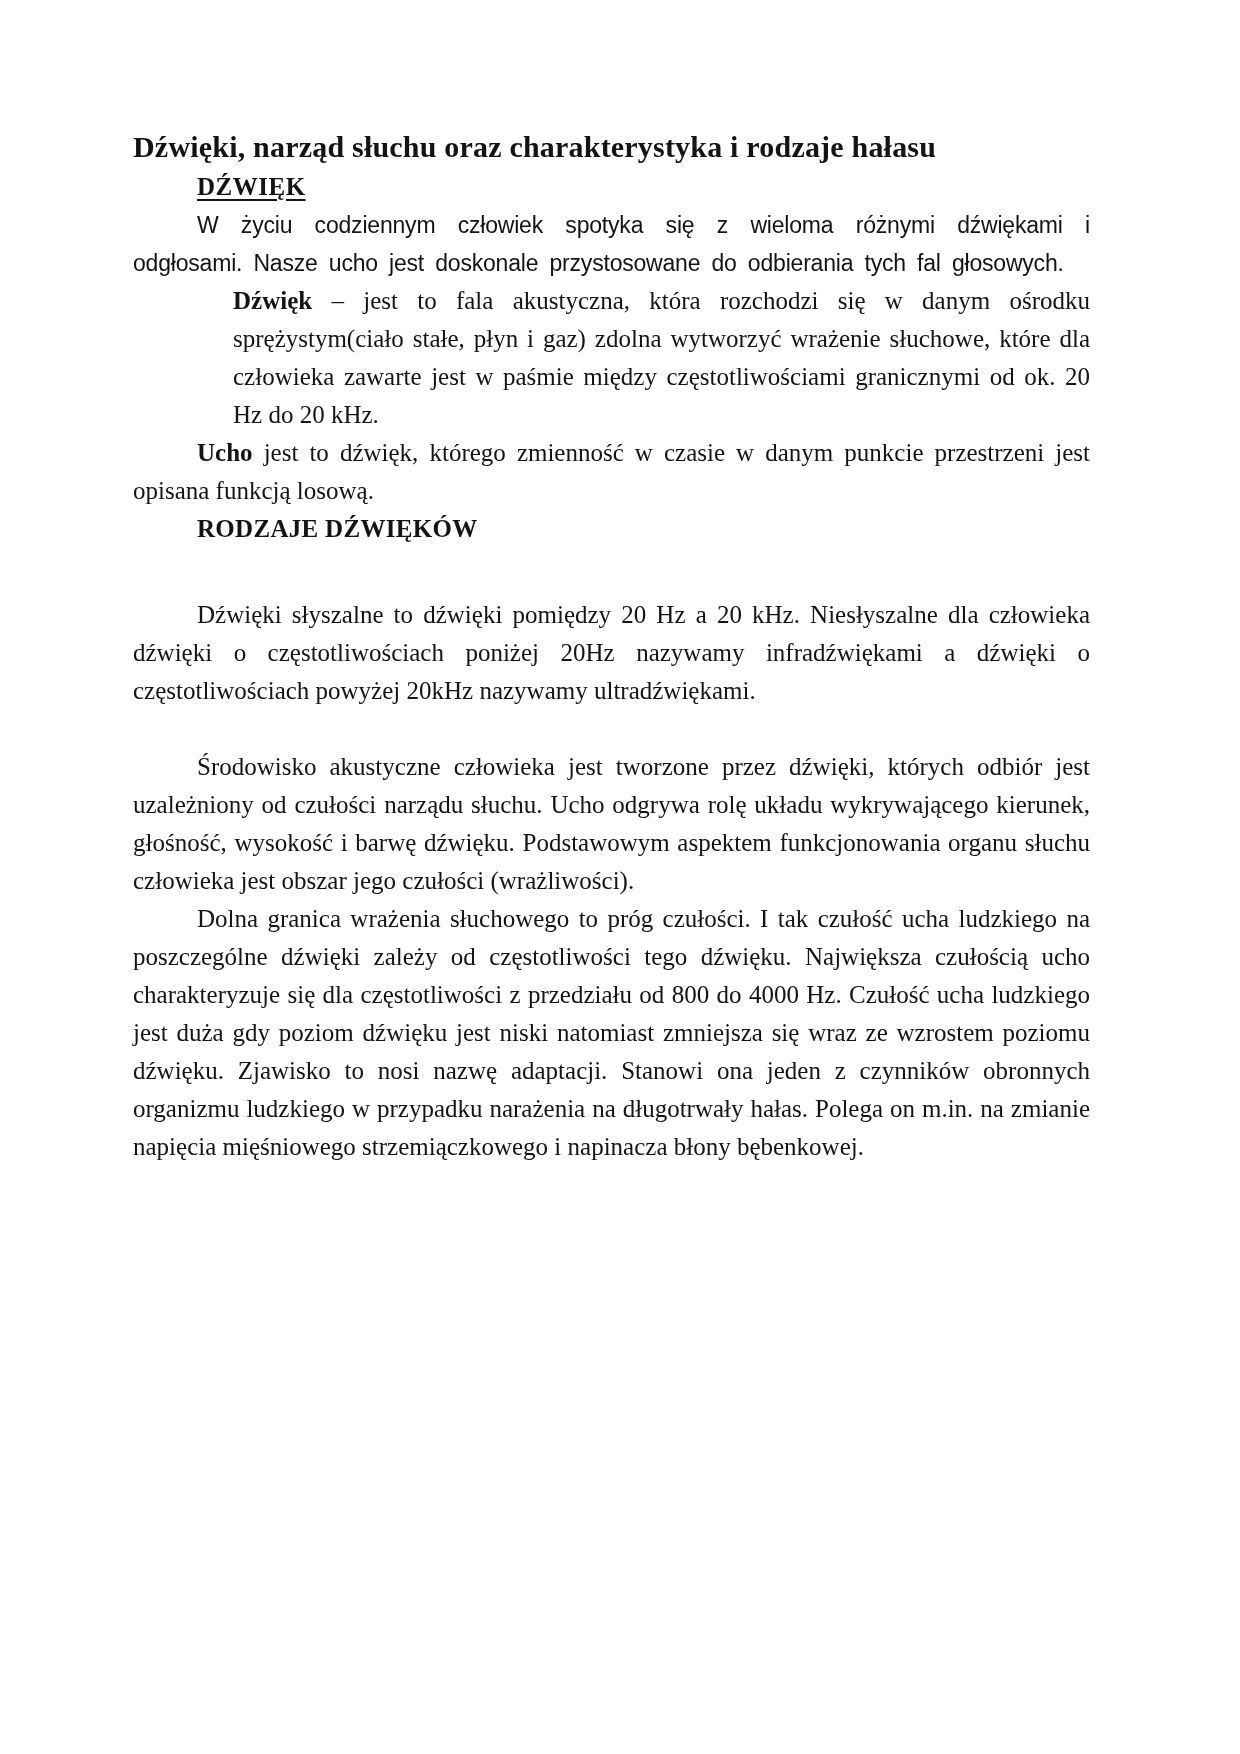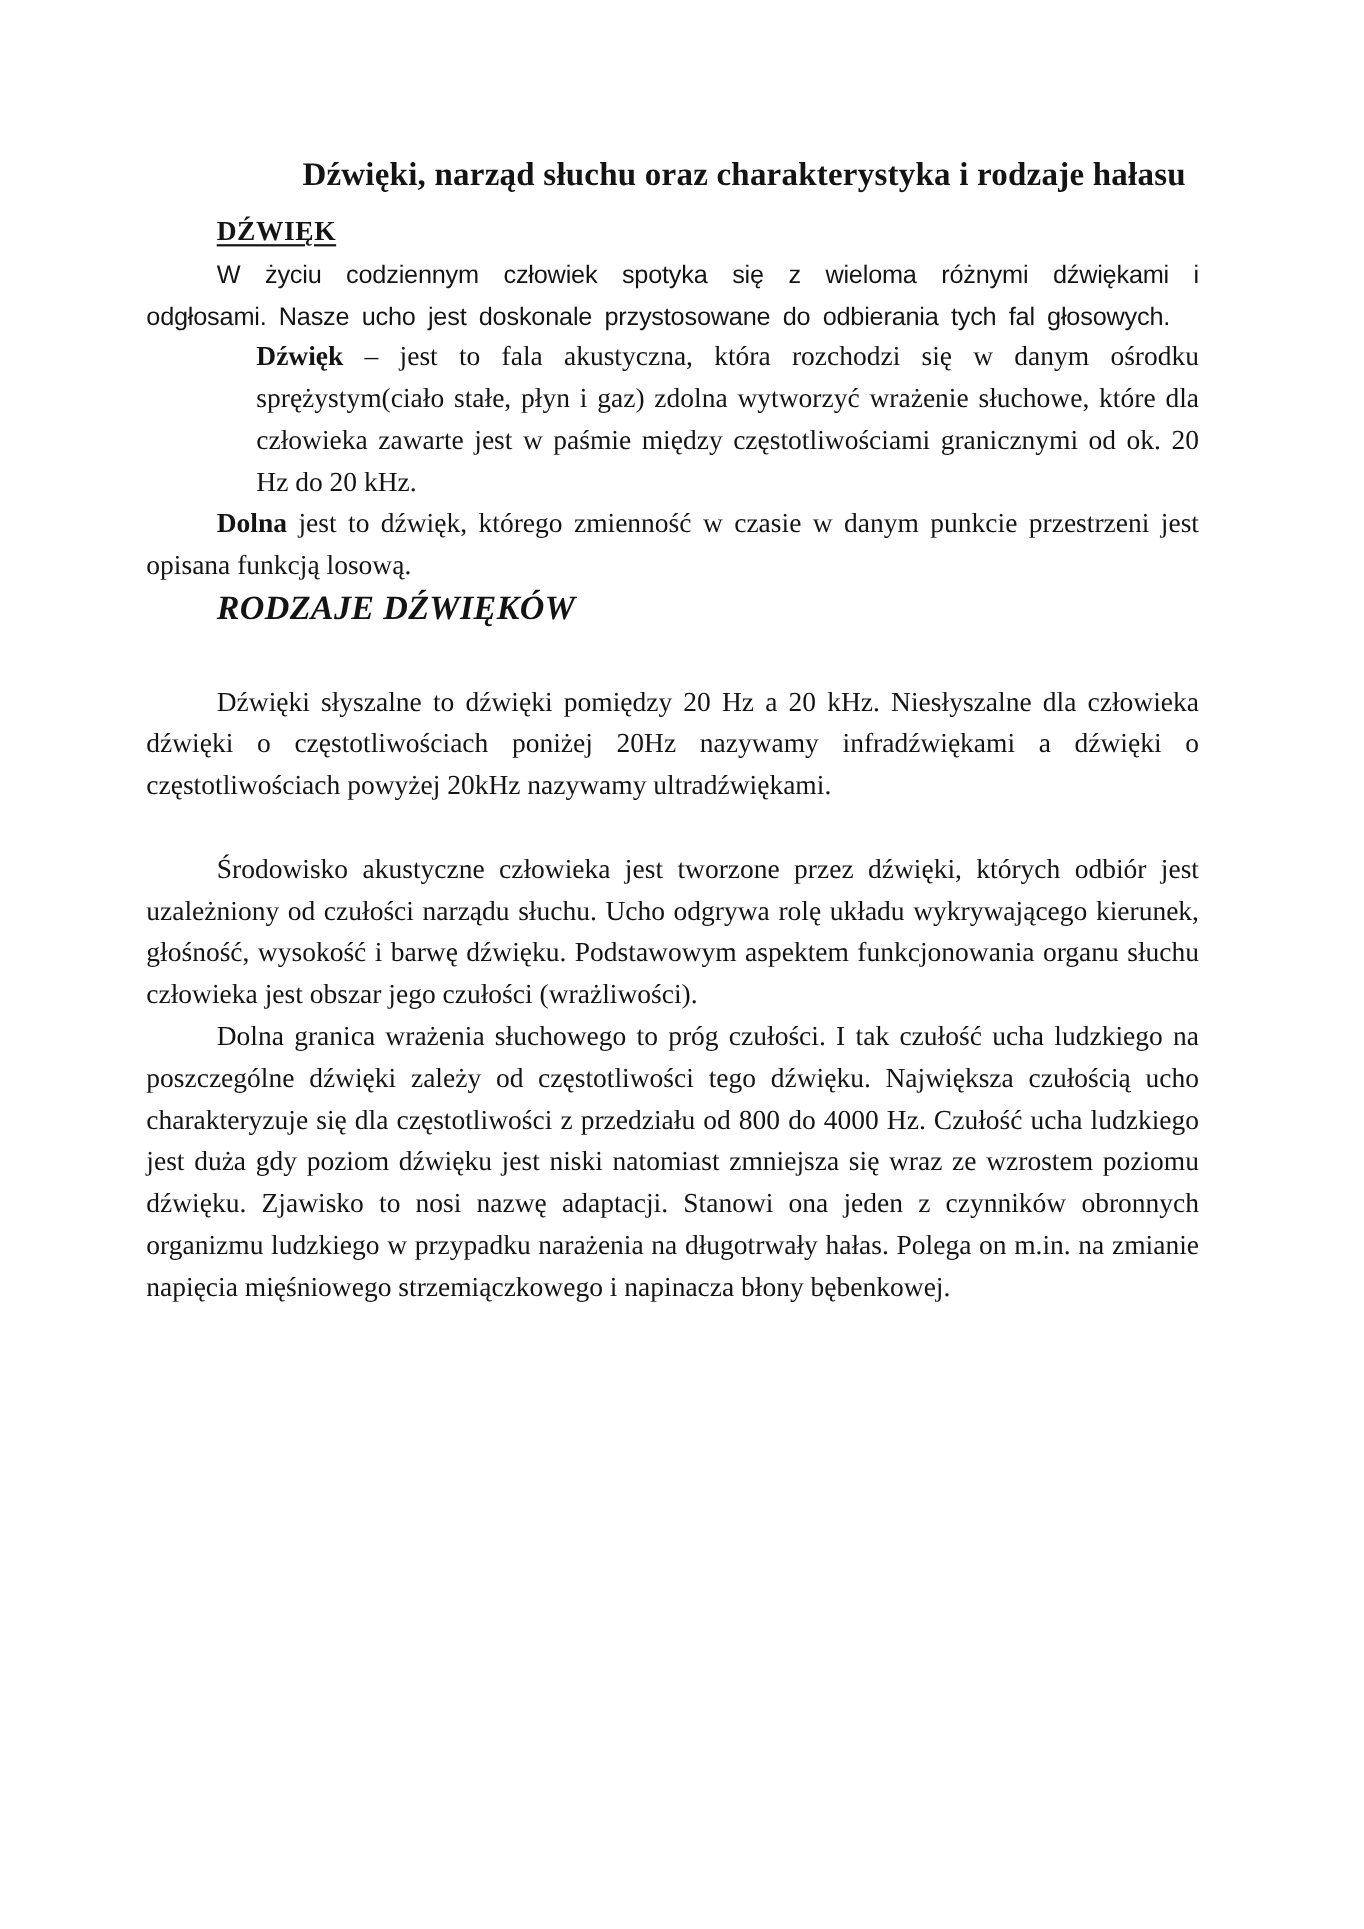"Dźwięki, narząd słuchu oraz" .doc-title { margin: 12px -> 0; text-align: right -> left }
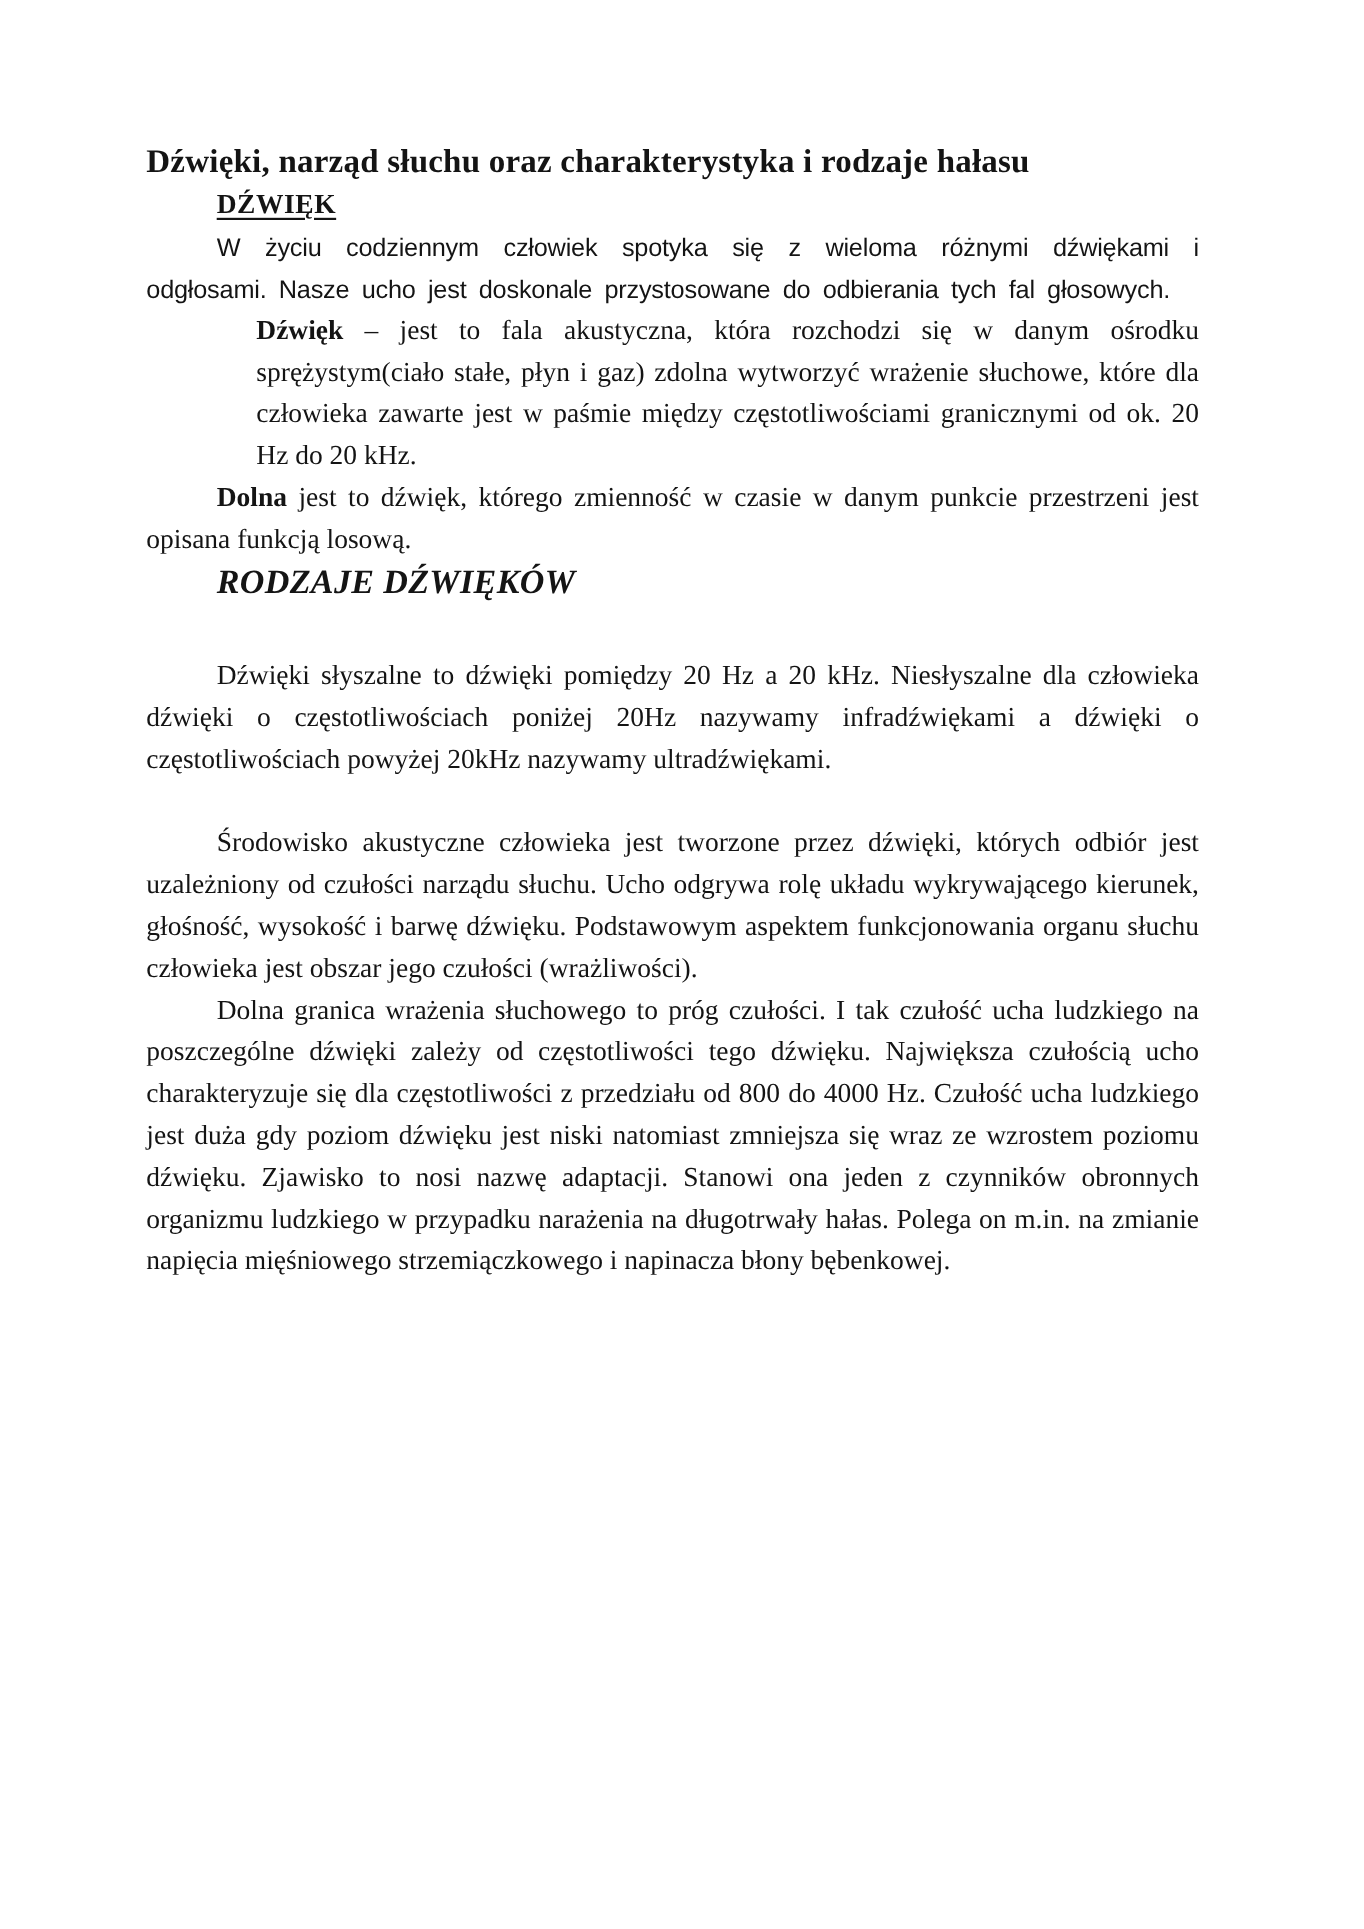"Dolna" span.lead-term { text: Dolna -> Ucho }
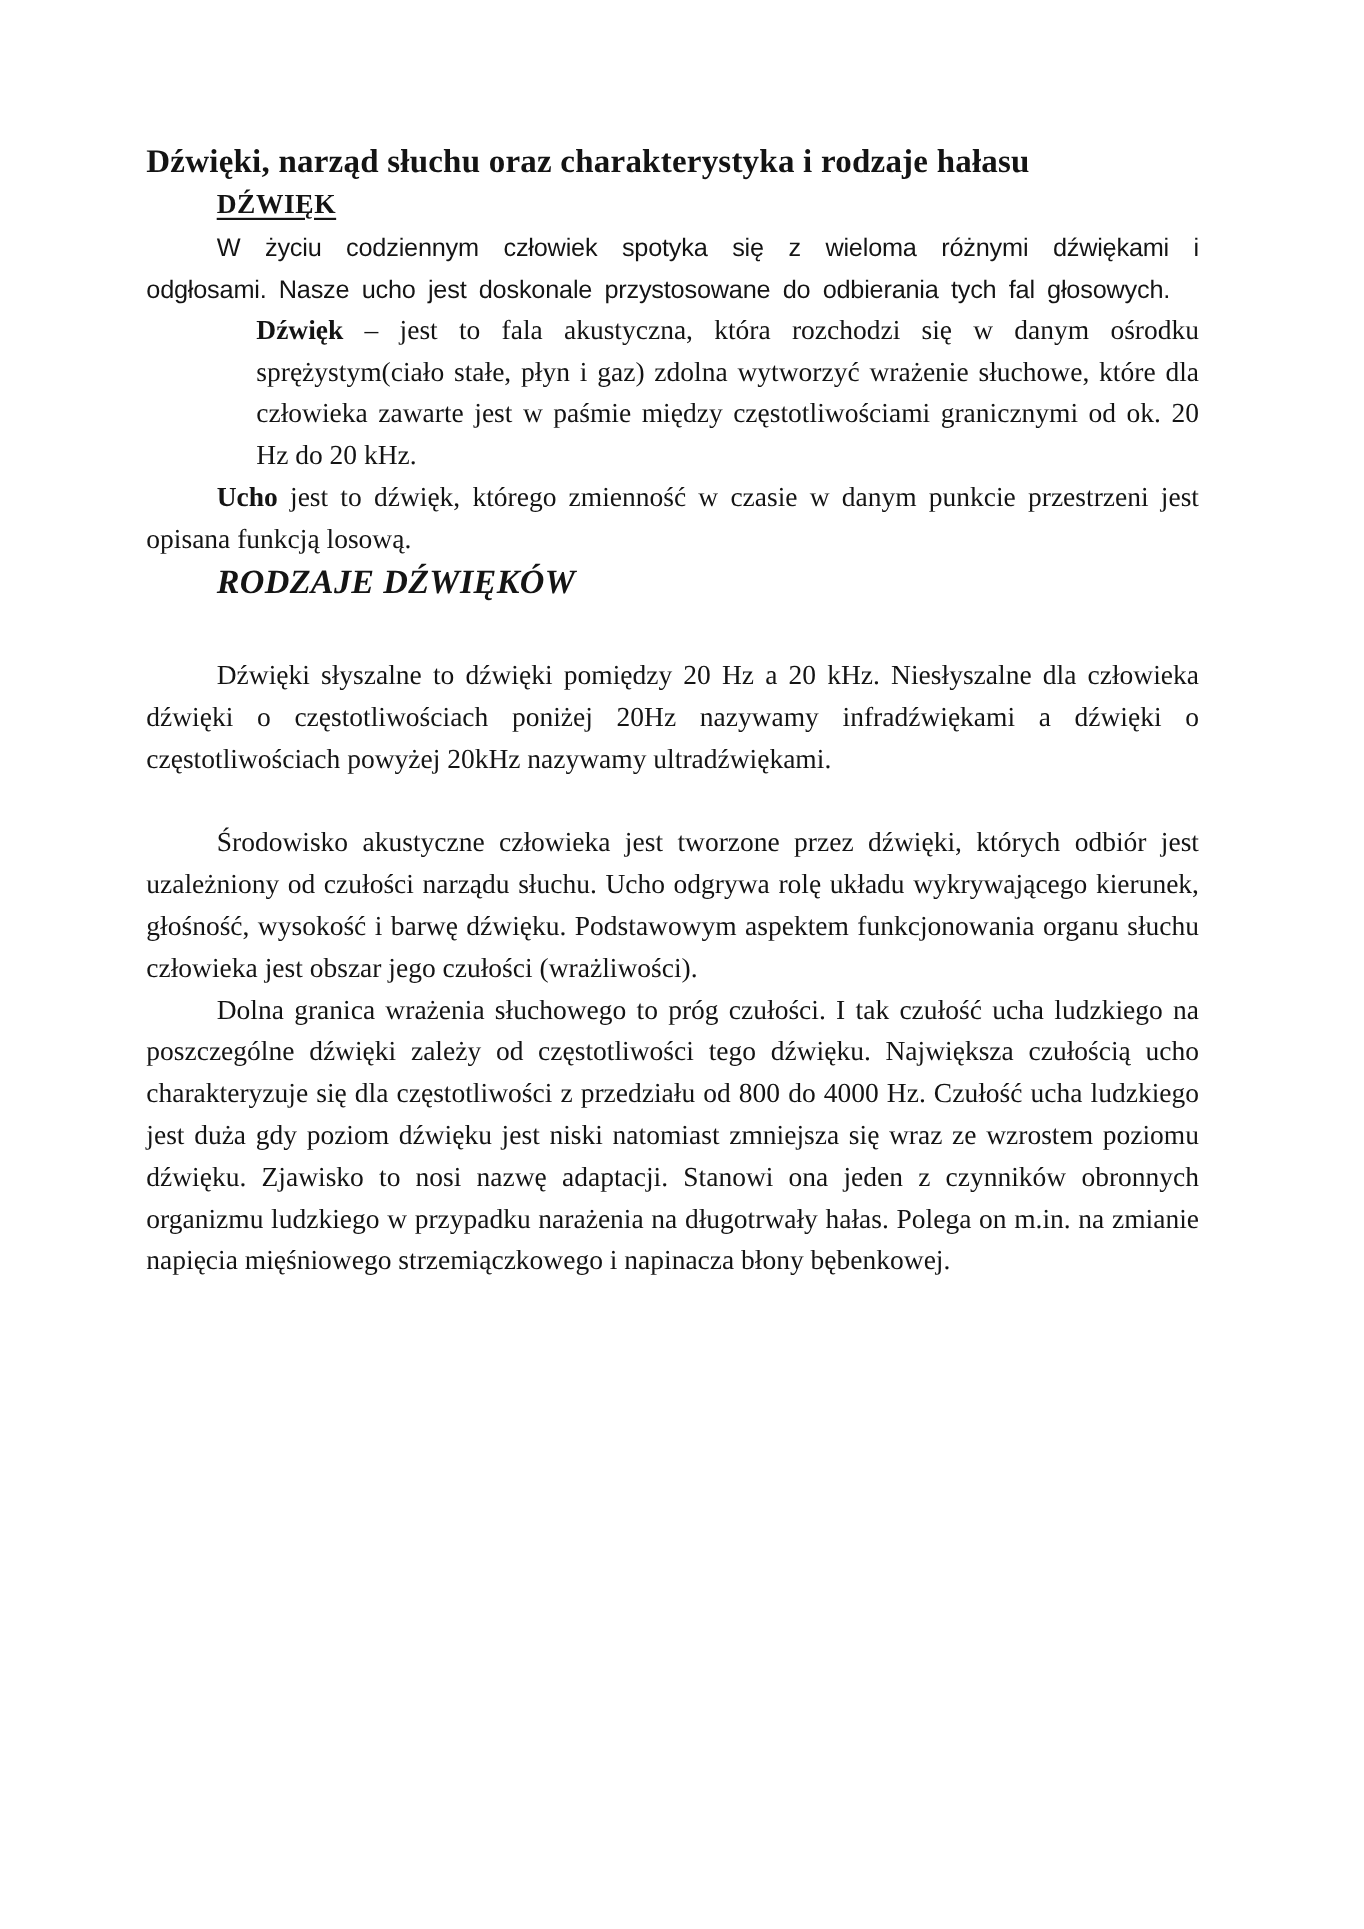"RODZAJE DŹWIĘKÓW" .heading-bold { font-size: 31px -> 25px; font-style: italic -> none }
